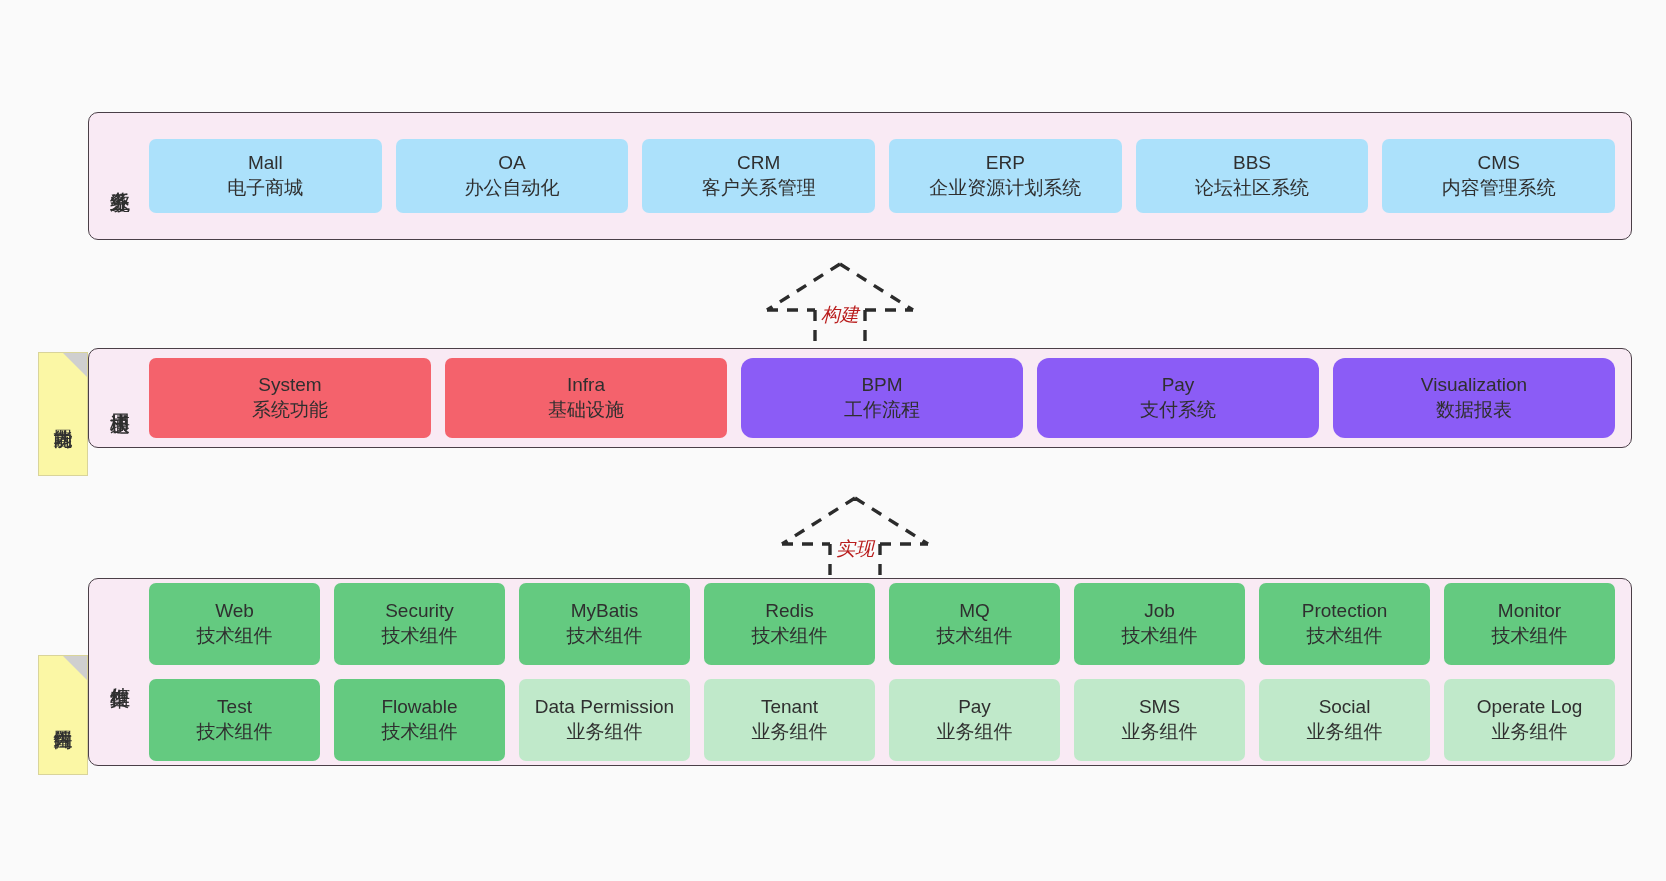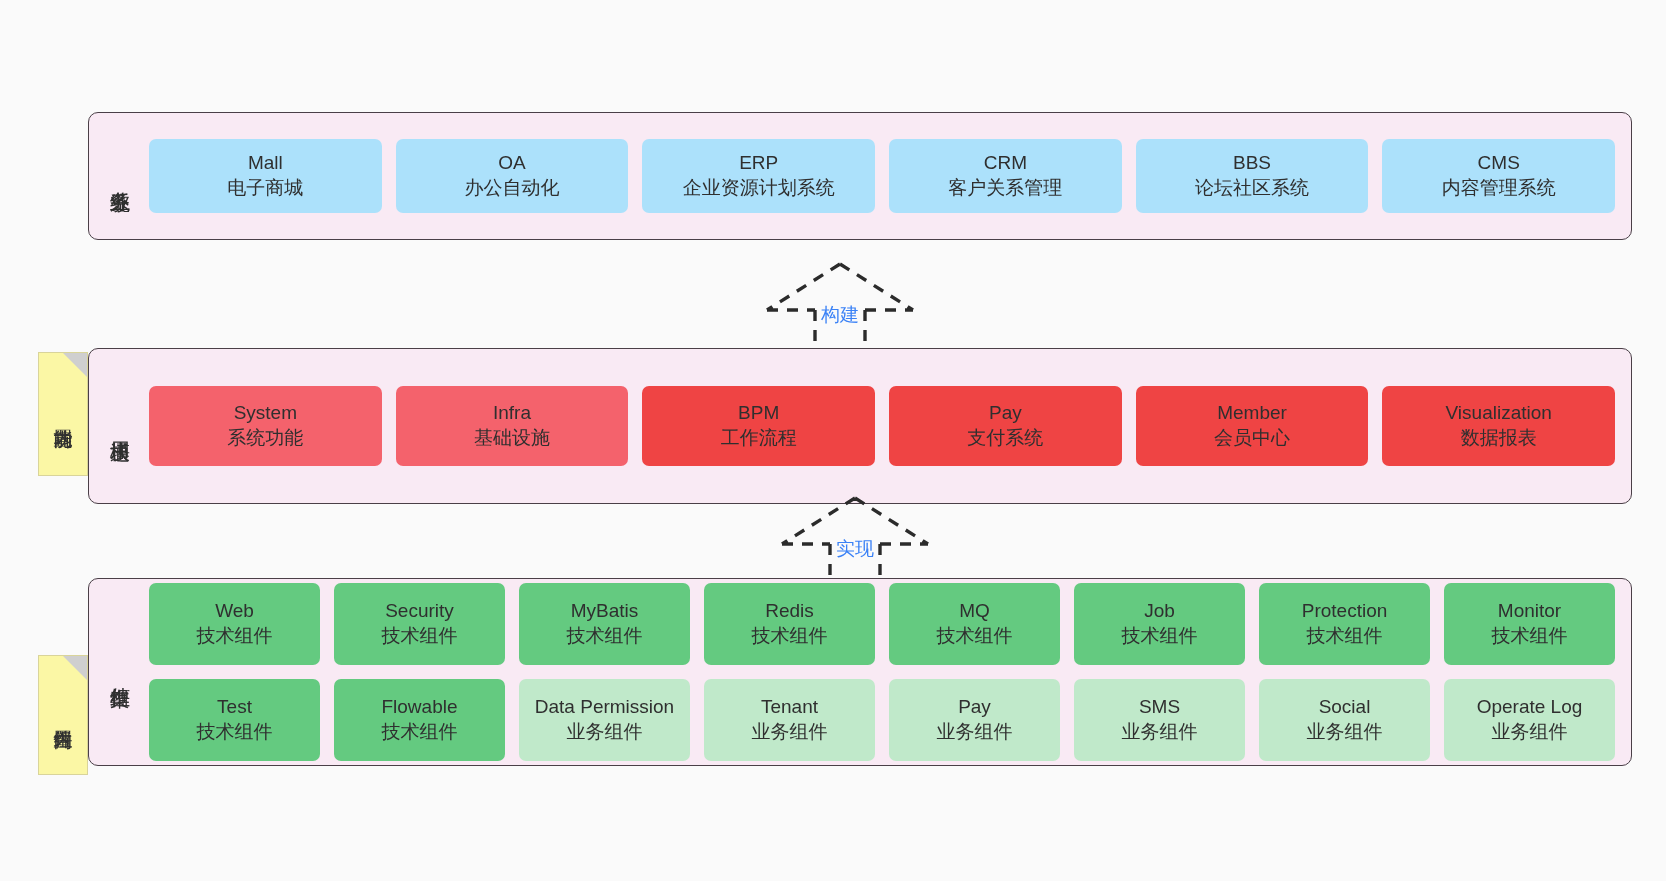"ERP" div.cell { order: before "CRM" -> after "CRM" }
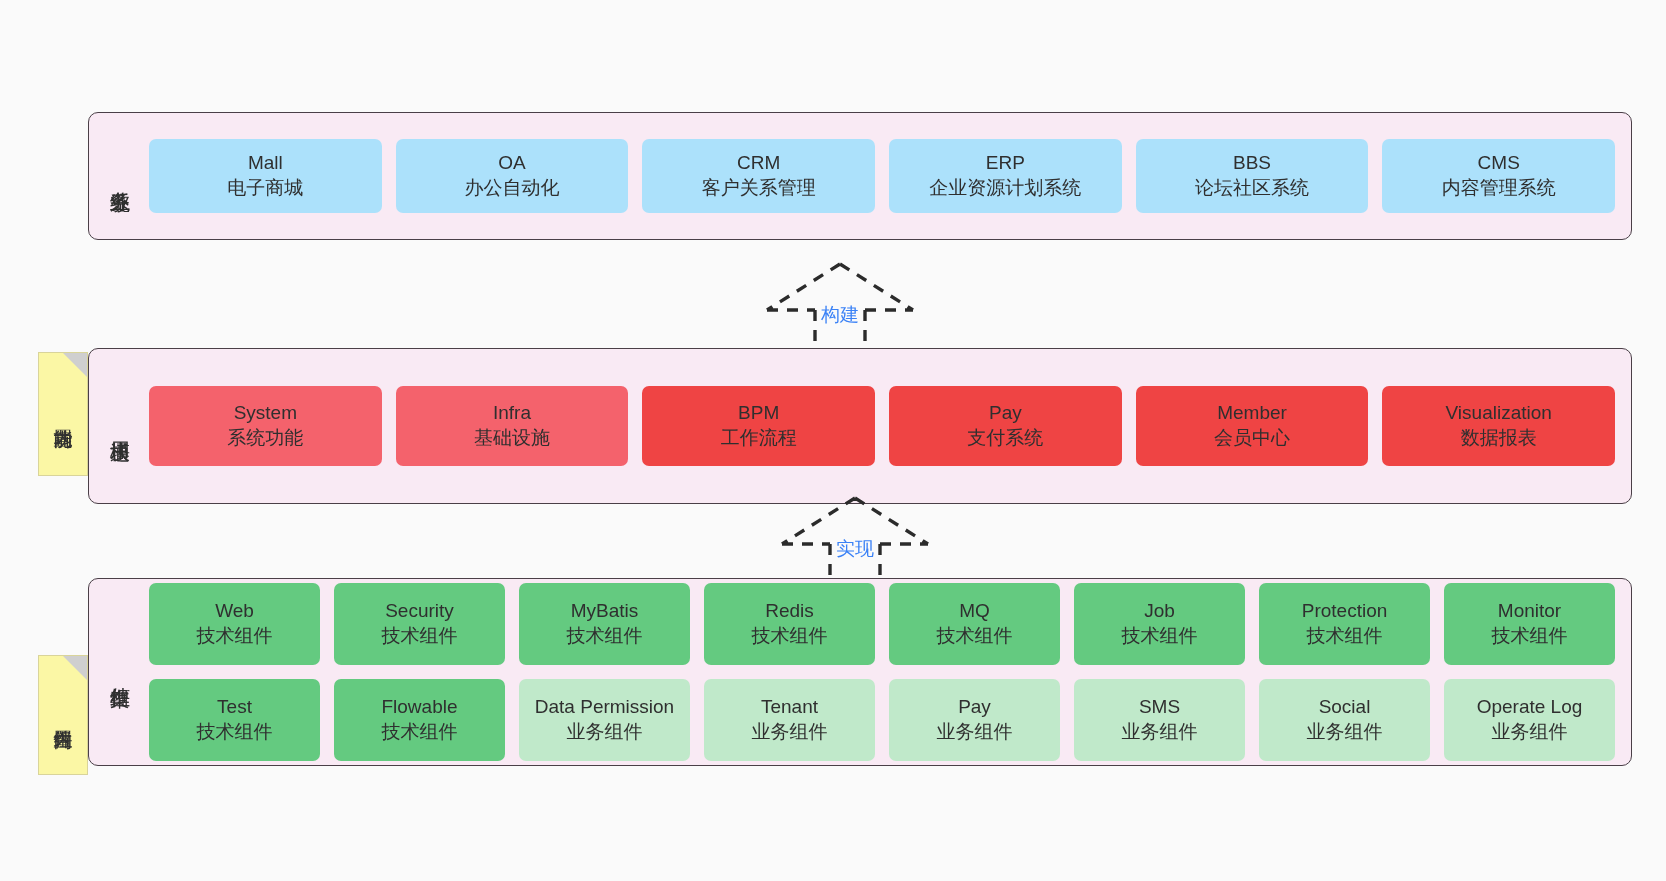"构建" .connector .conn-label { color: #3b82f6 -> #b91c1c; font-style: none -> italic }
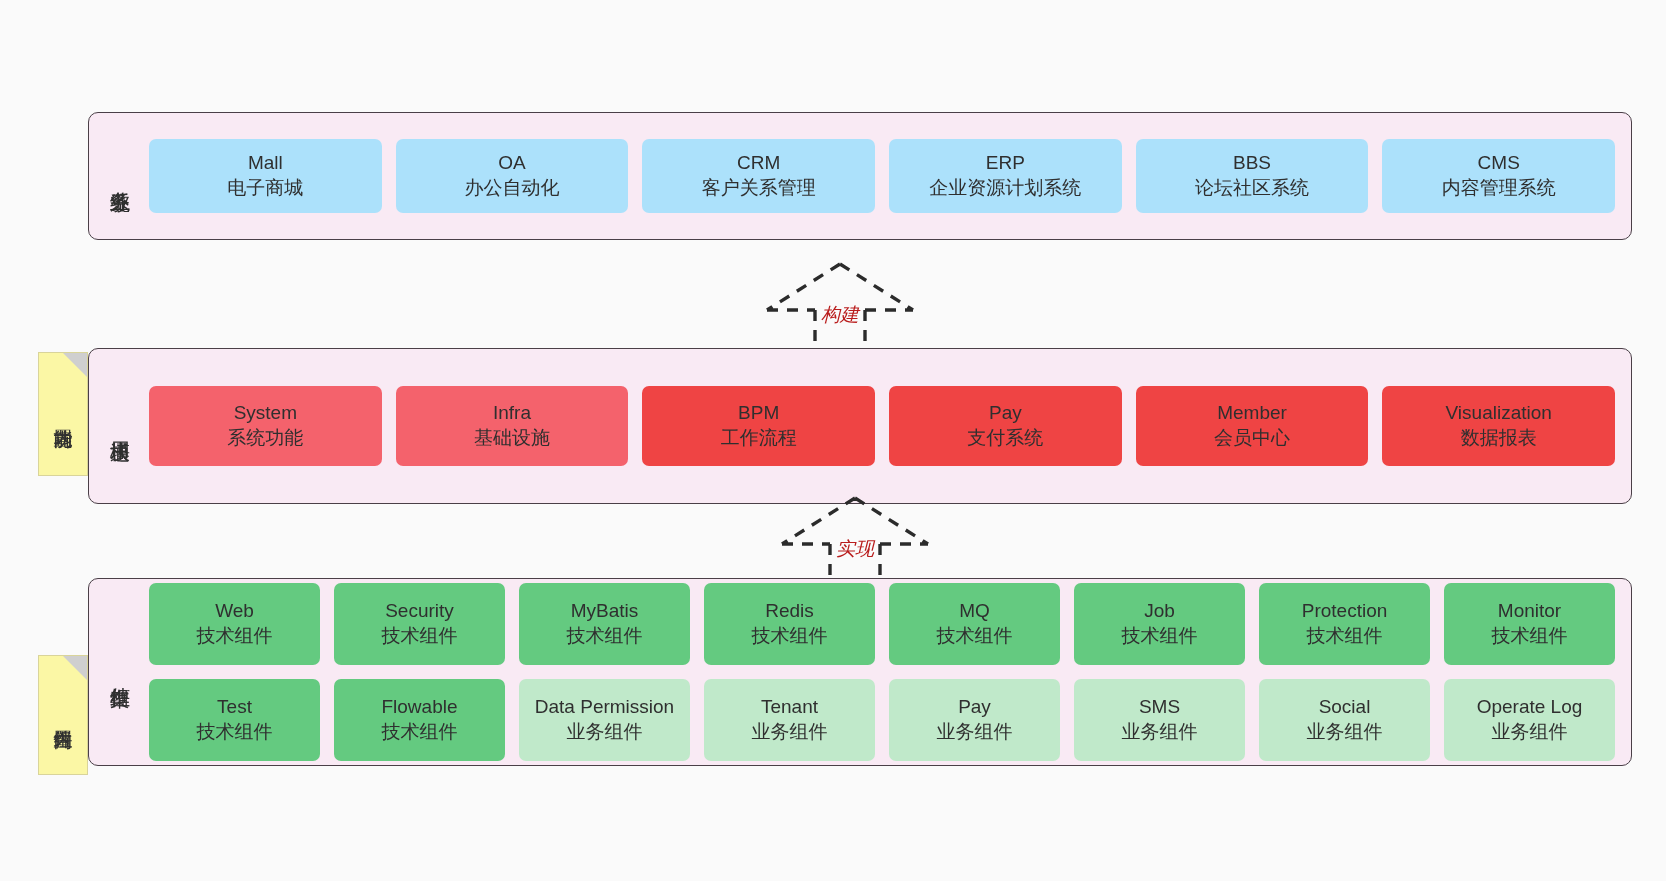"System" #layer-modules { height: 156px -> 100px }
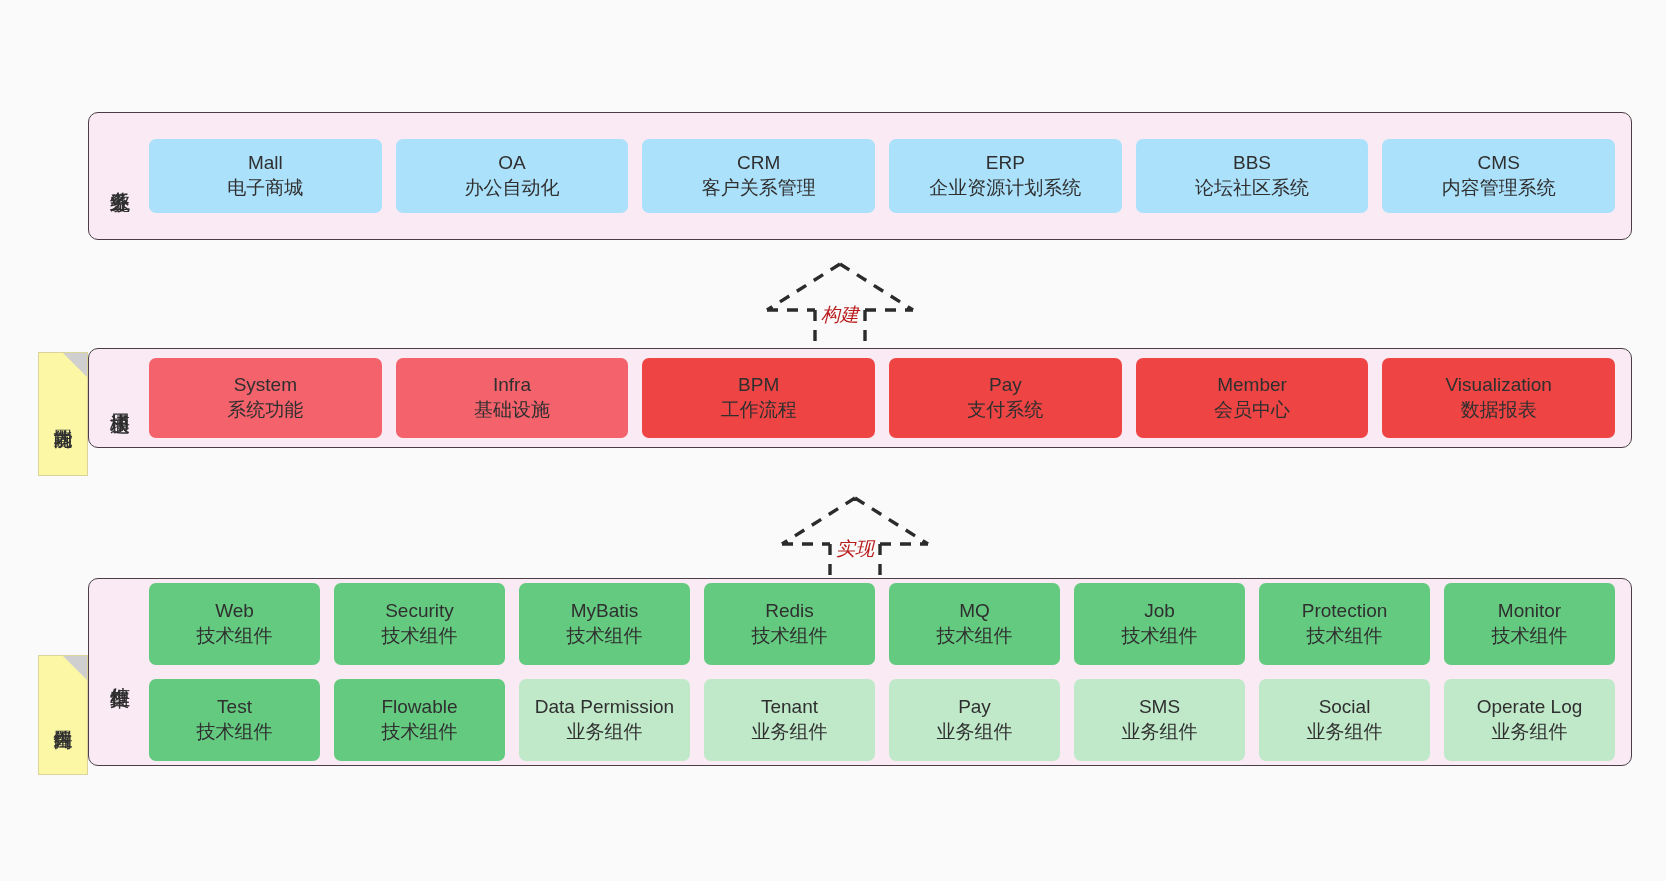"BPM" .c-pink { background: #ef4444 -> #8b5cf6; border-radius: none -> 12px }
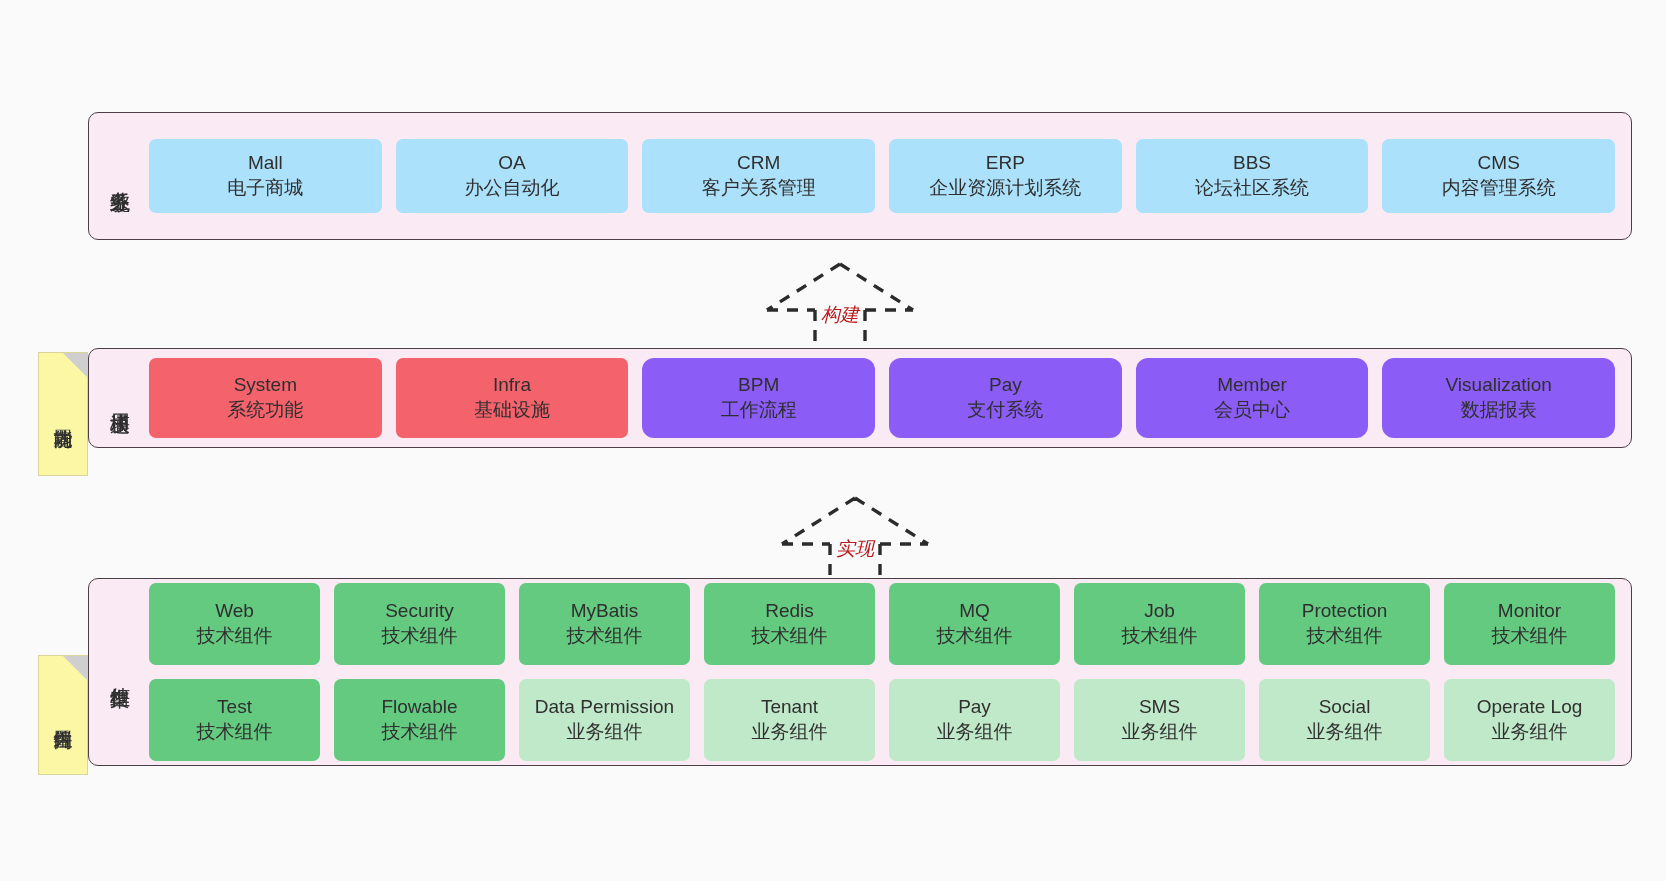"Member" div.cell { html: <div> <span>Member</span> <span>会员中心</span> </div> -> none }
